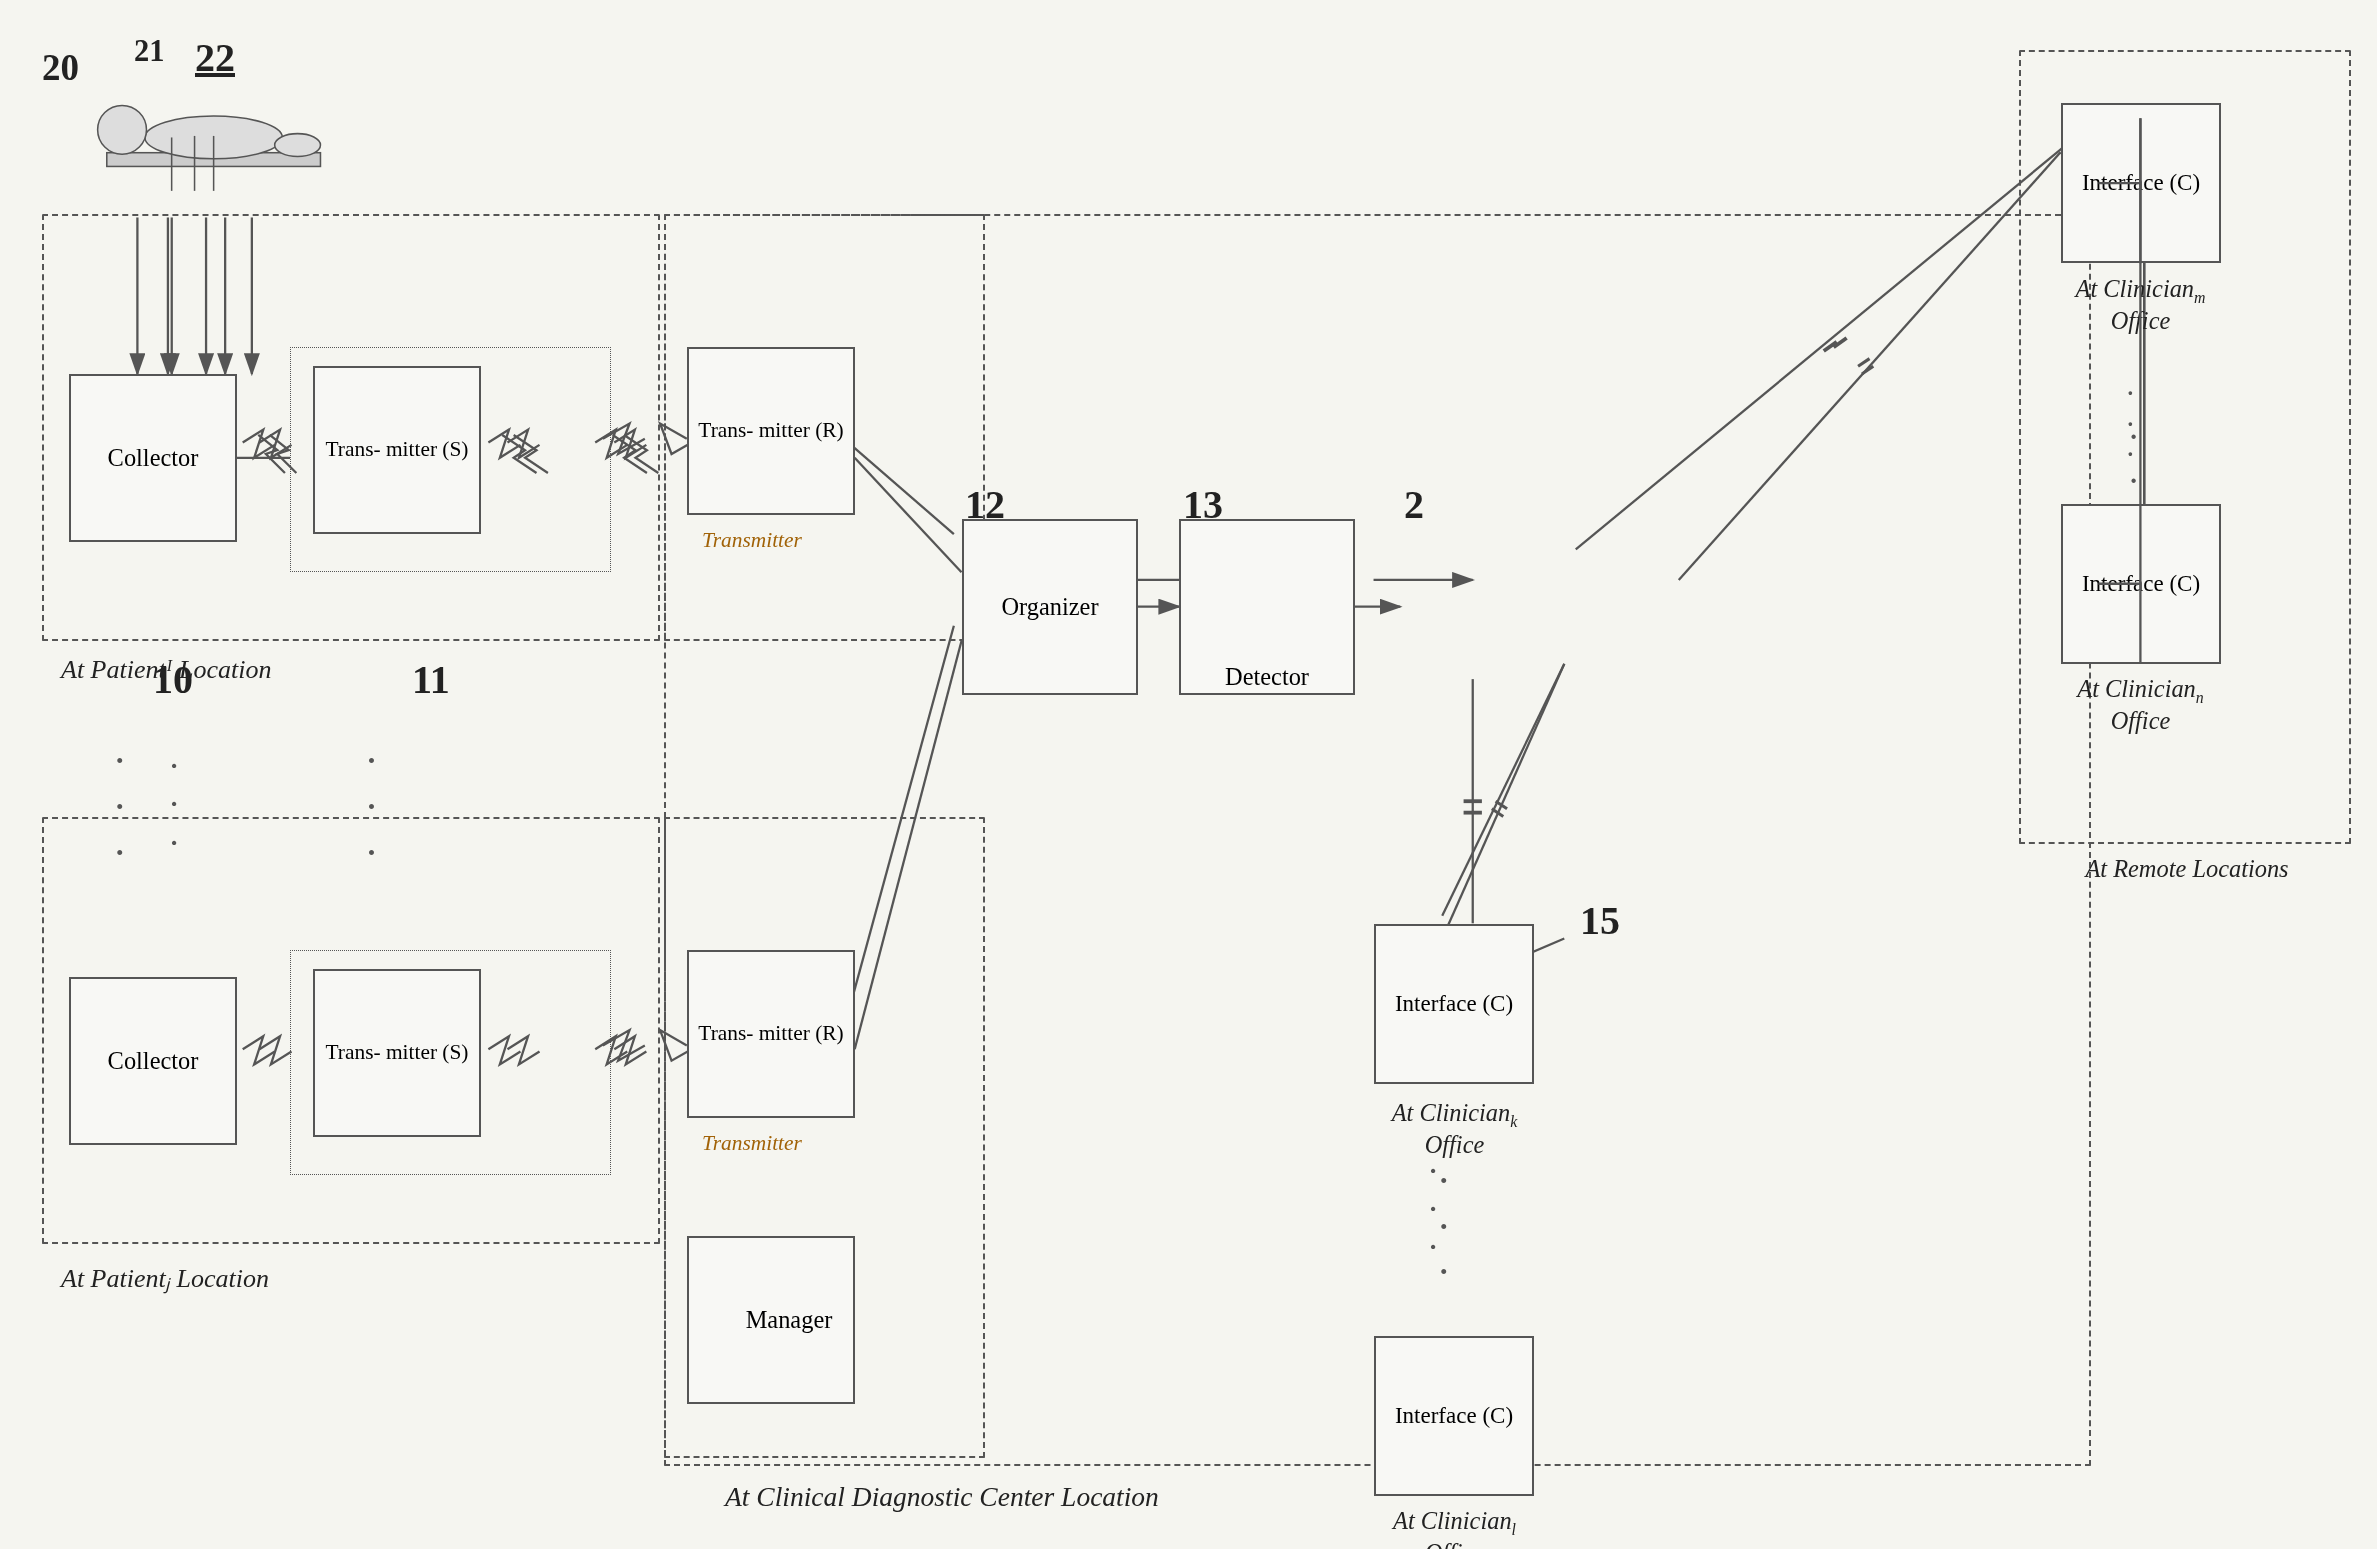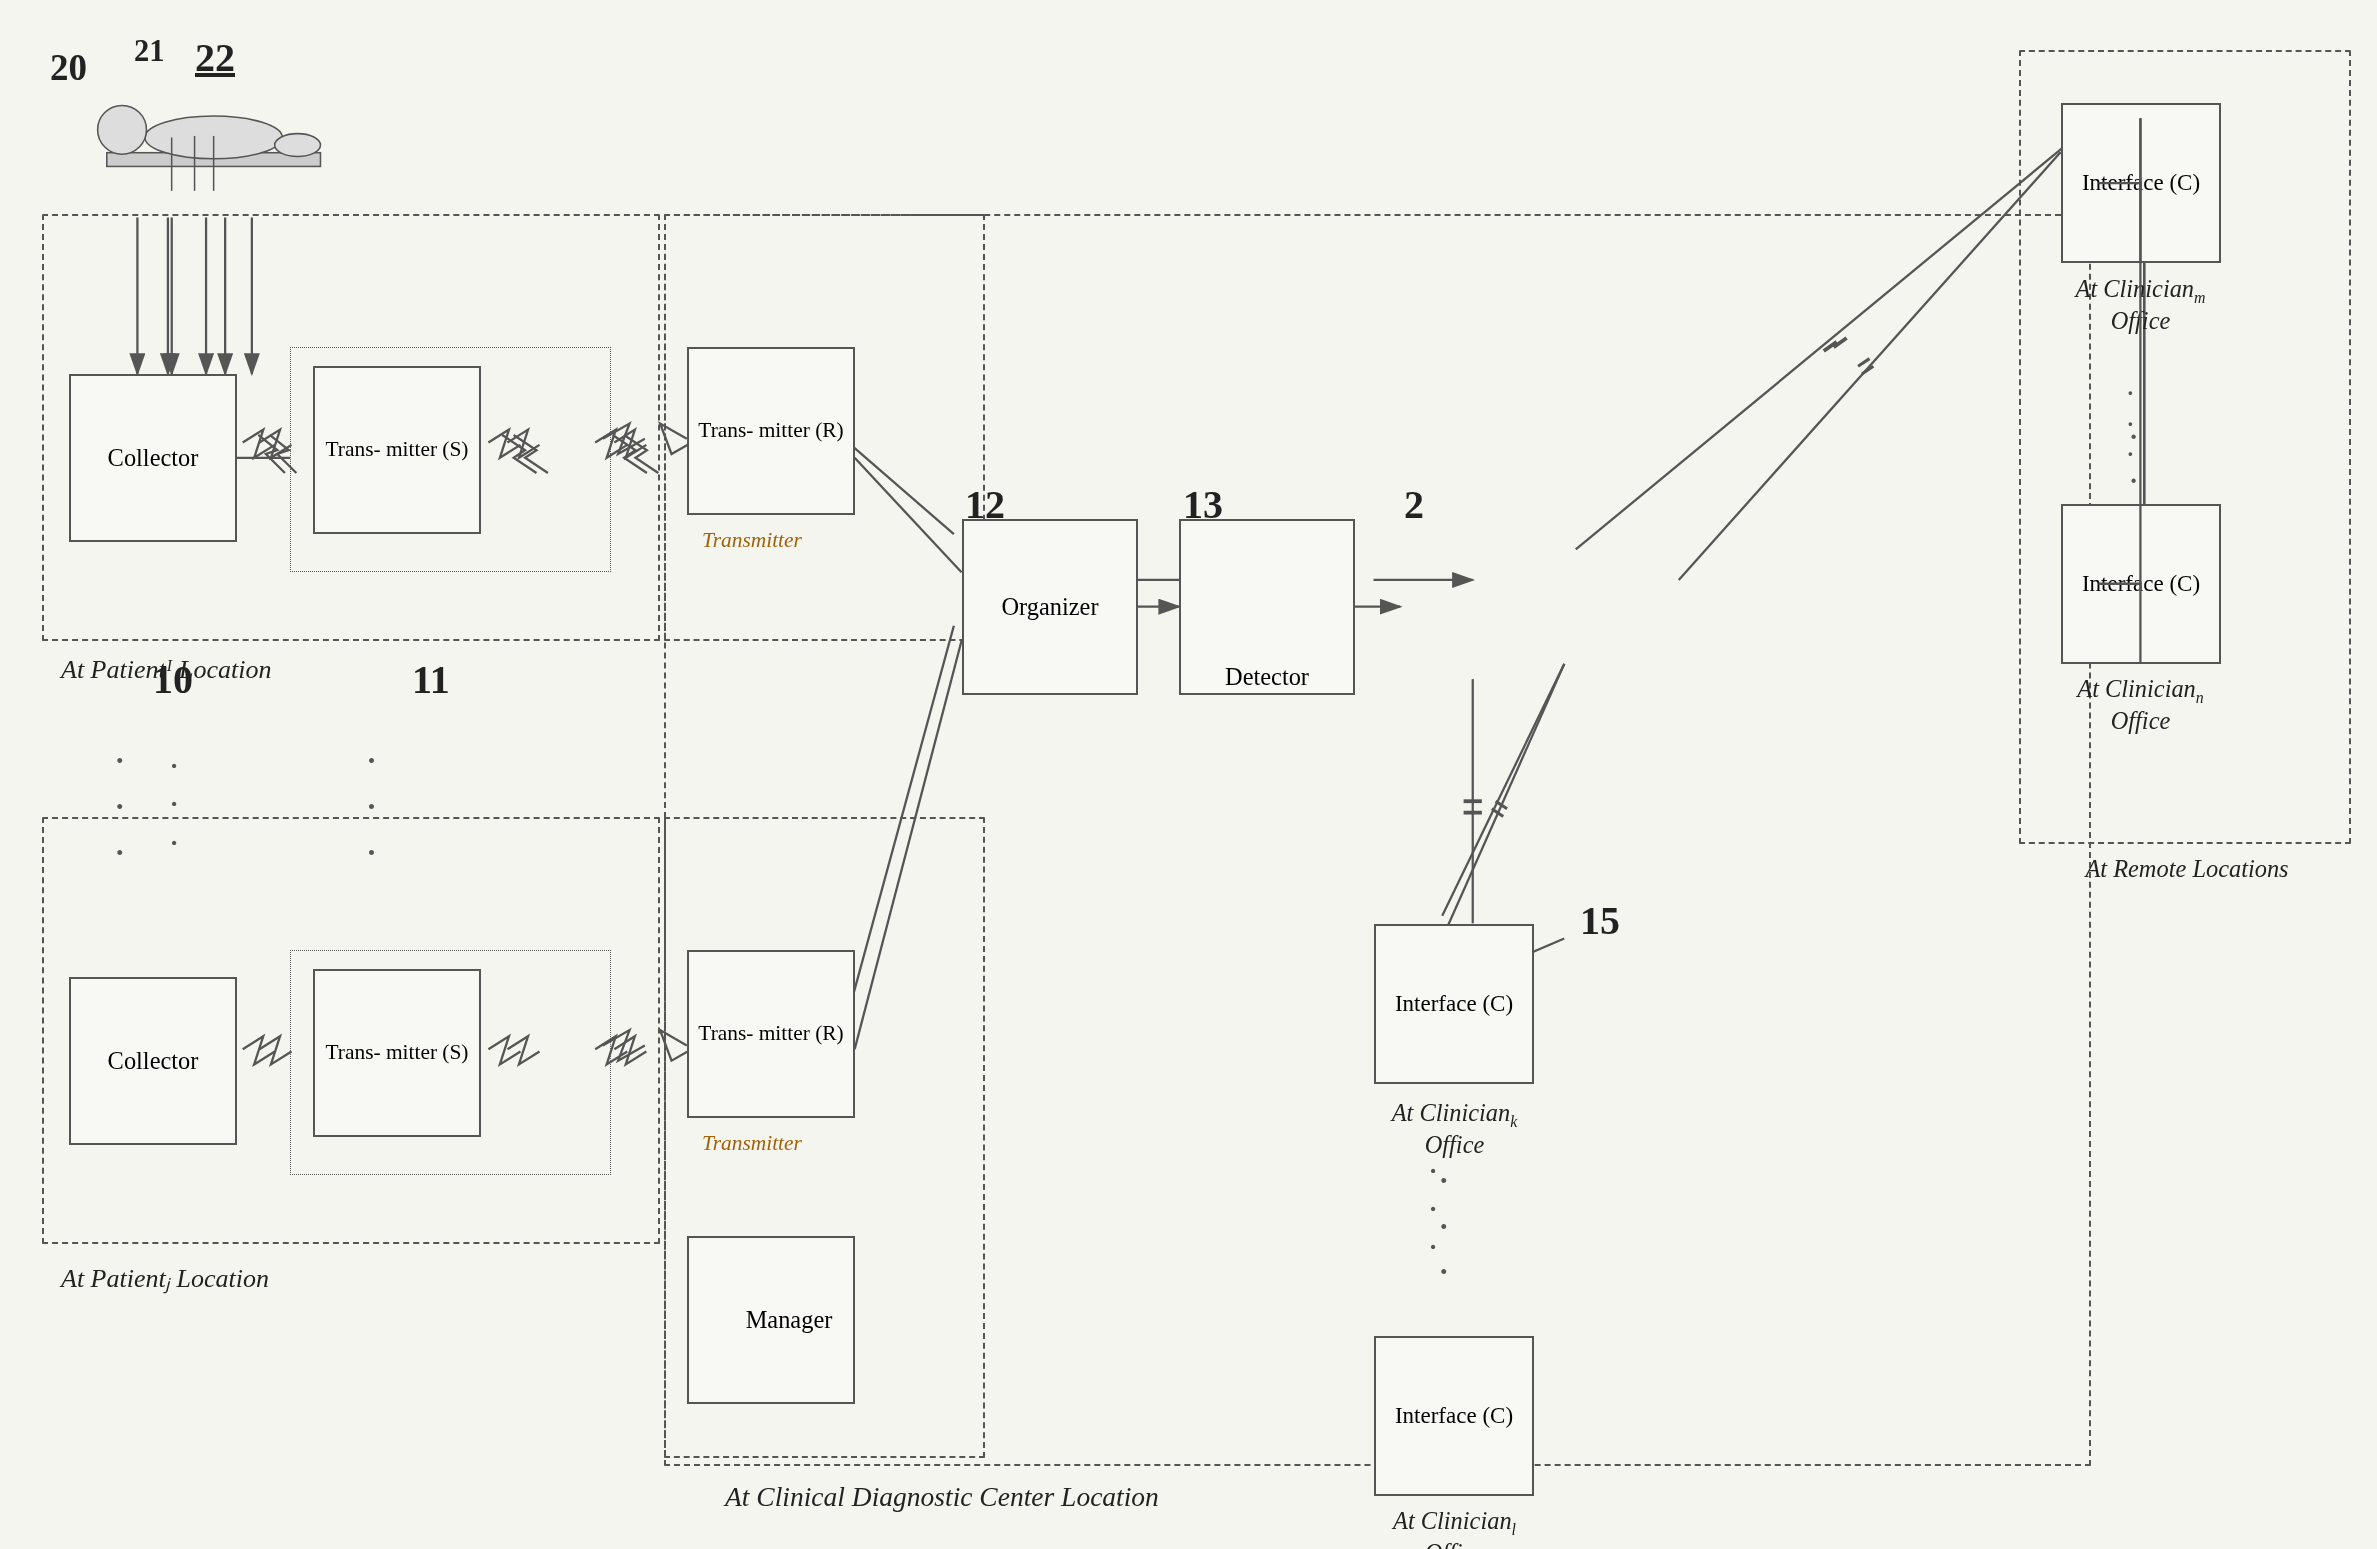"20" div.ref-num { left: 50px -> 42px }
